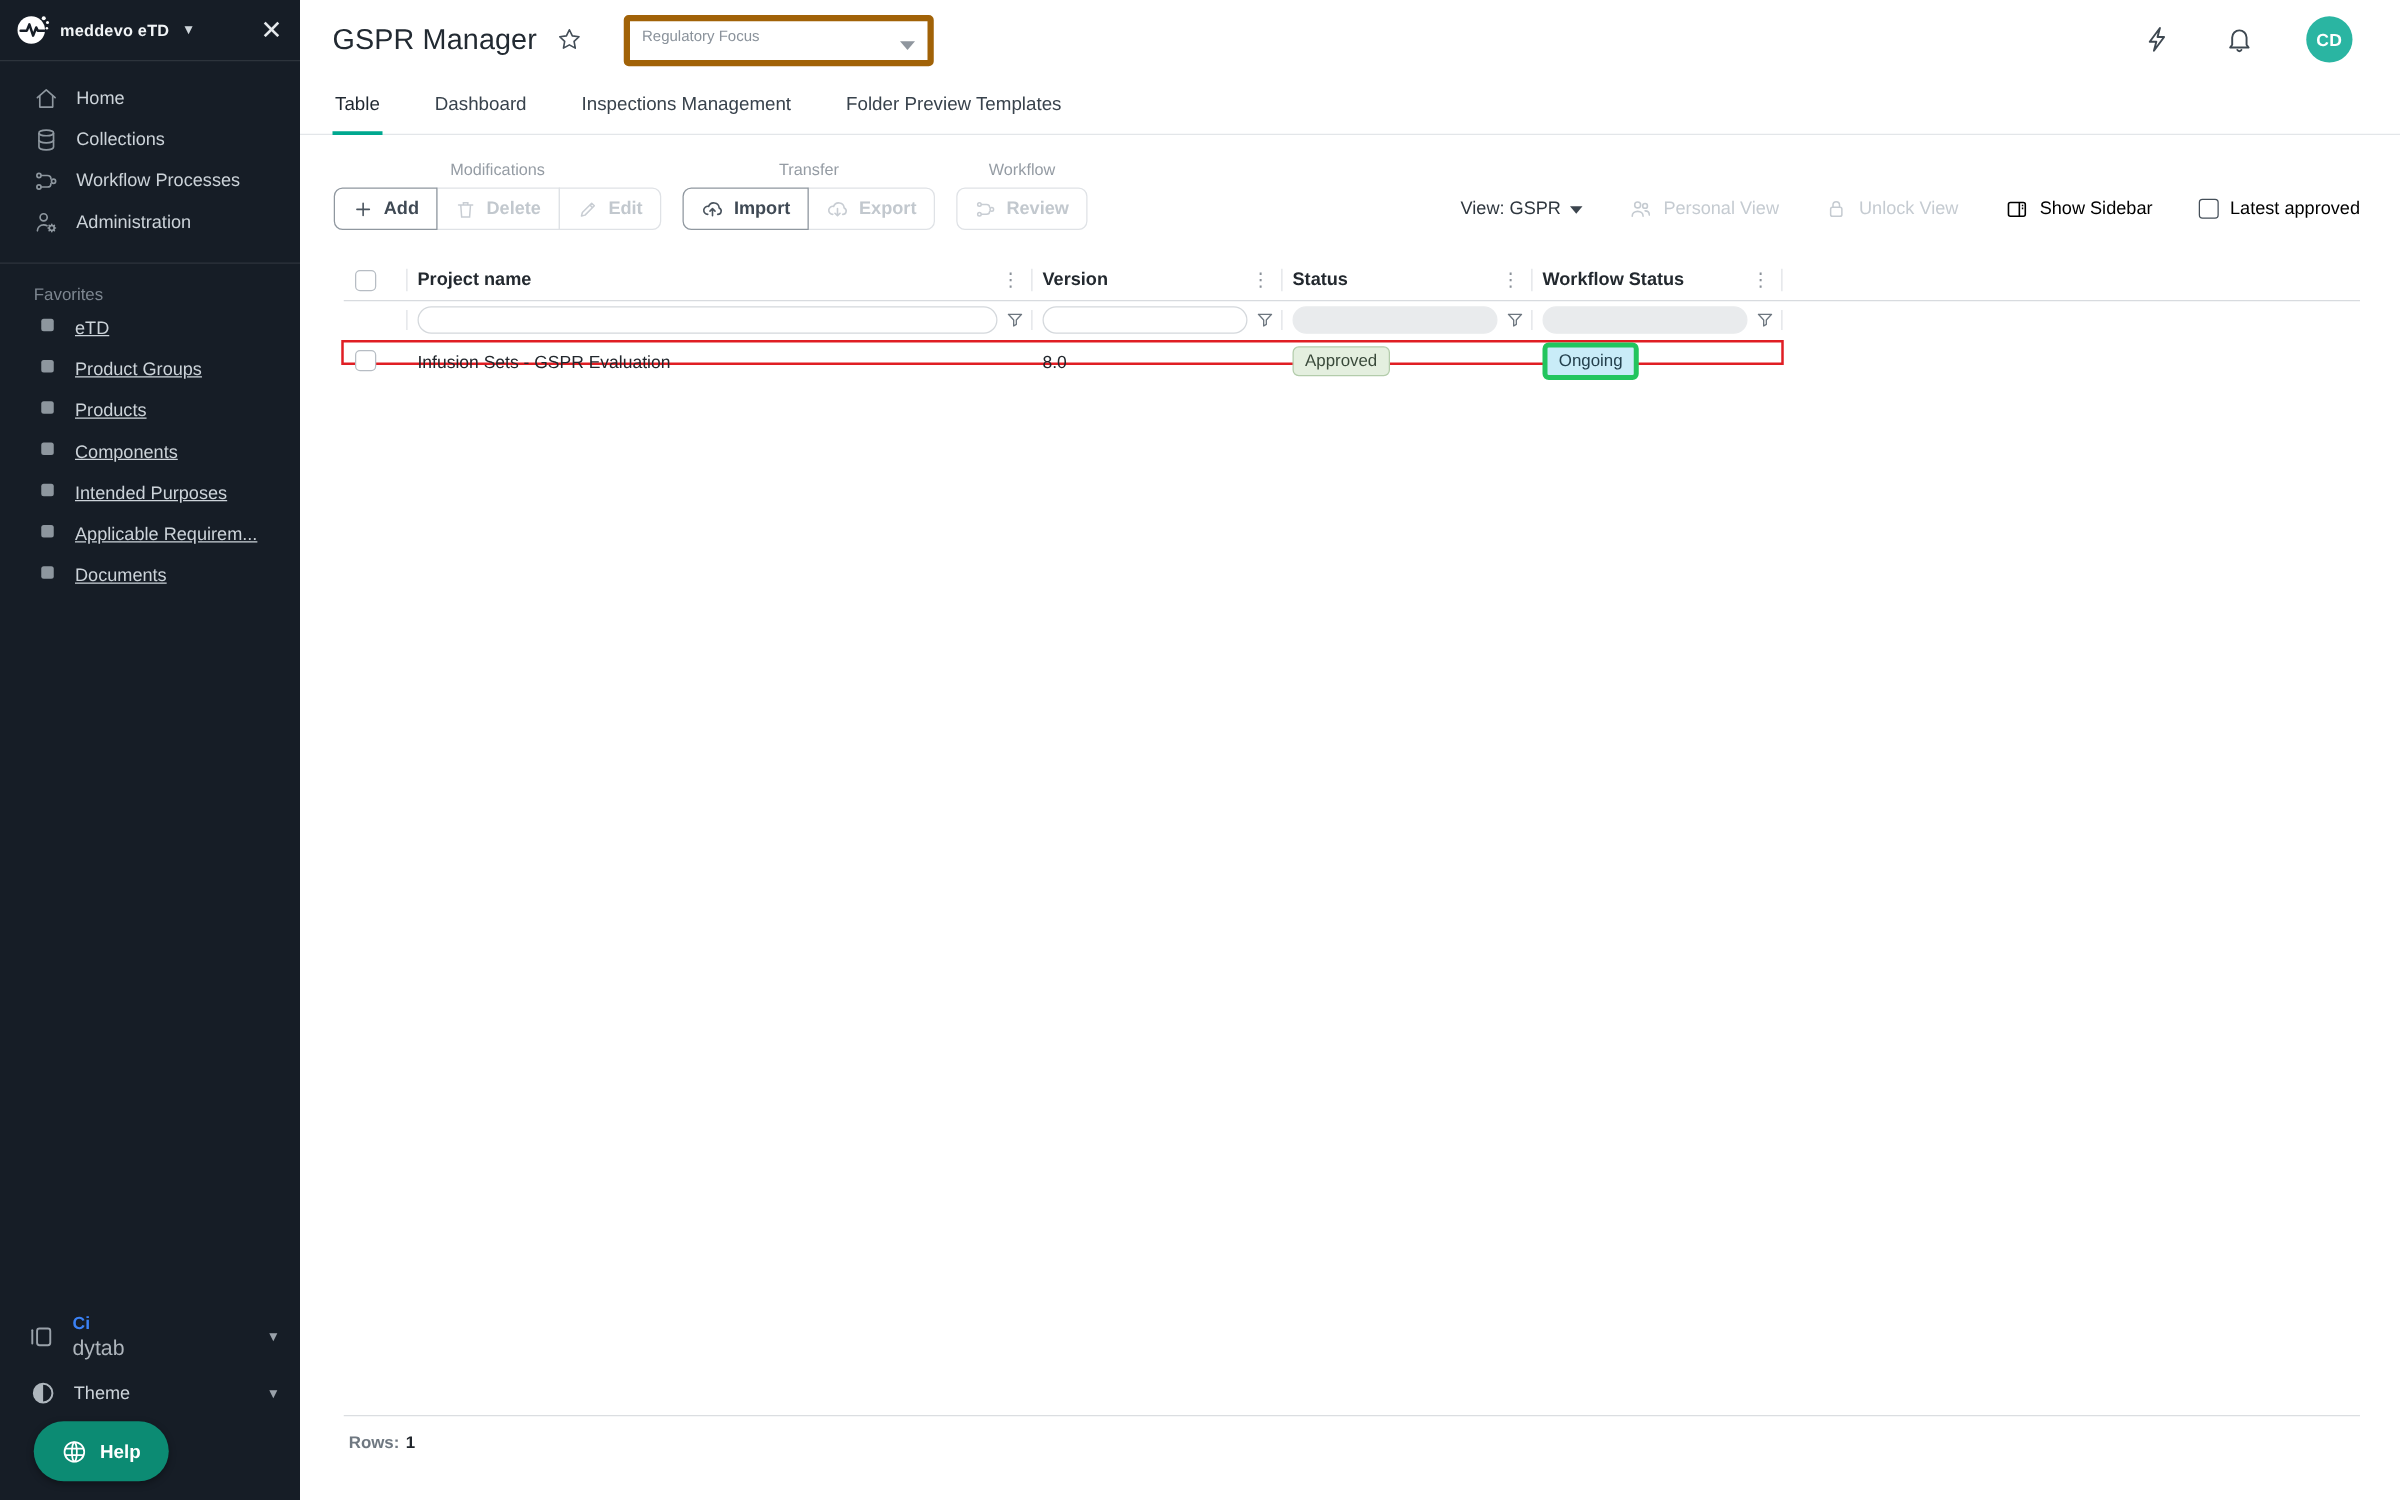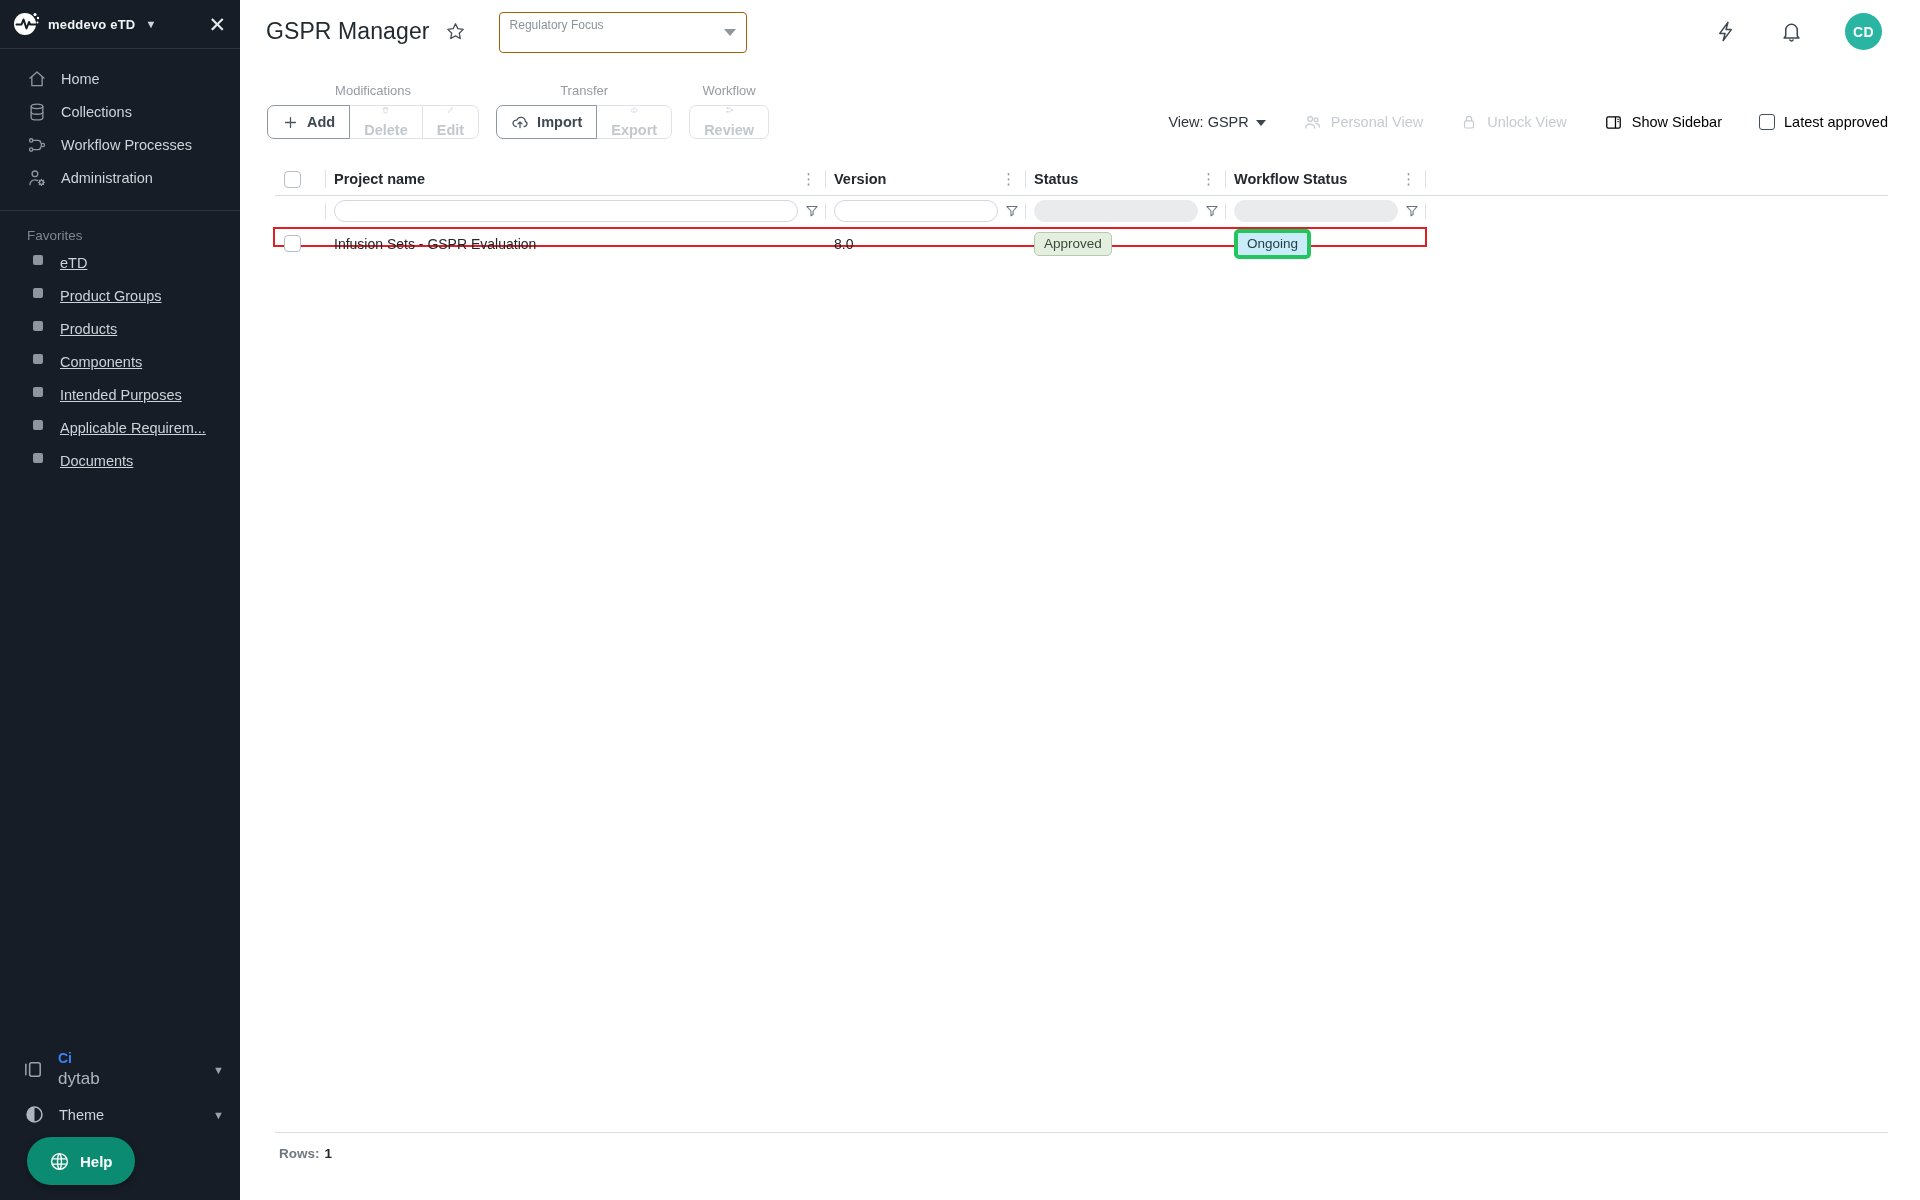"Regulatory Focus" .regfocus { border: 1px solid #a16207 -> 5px solid #a16207 }
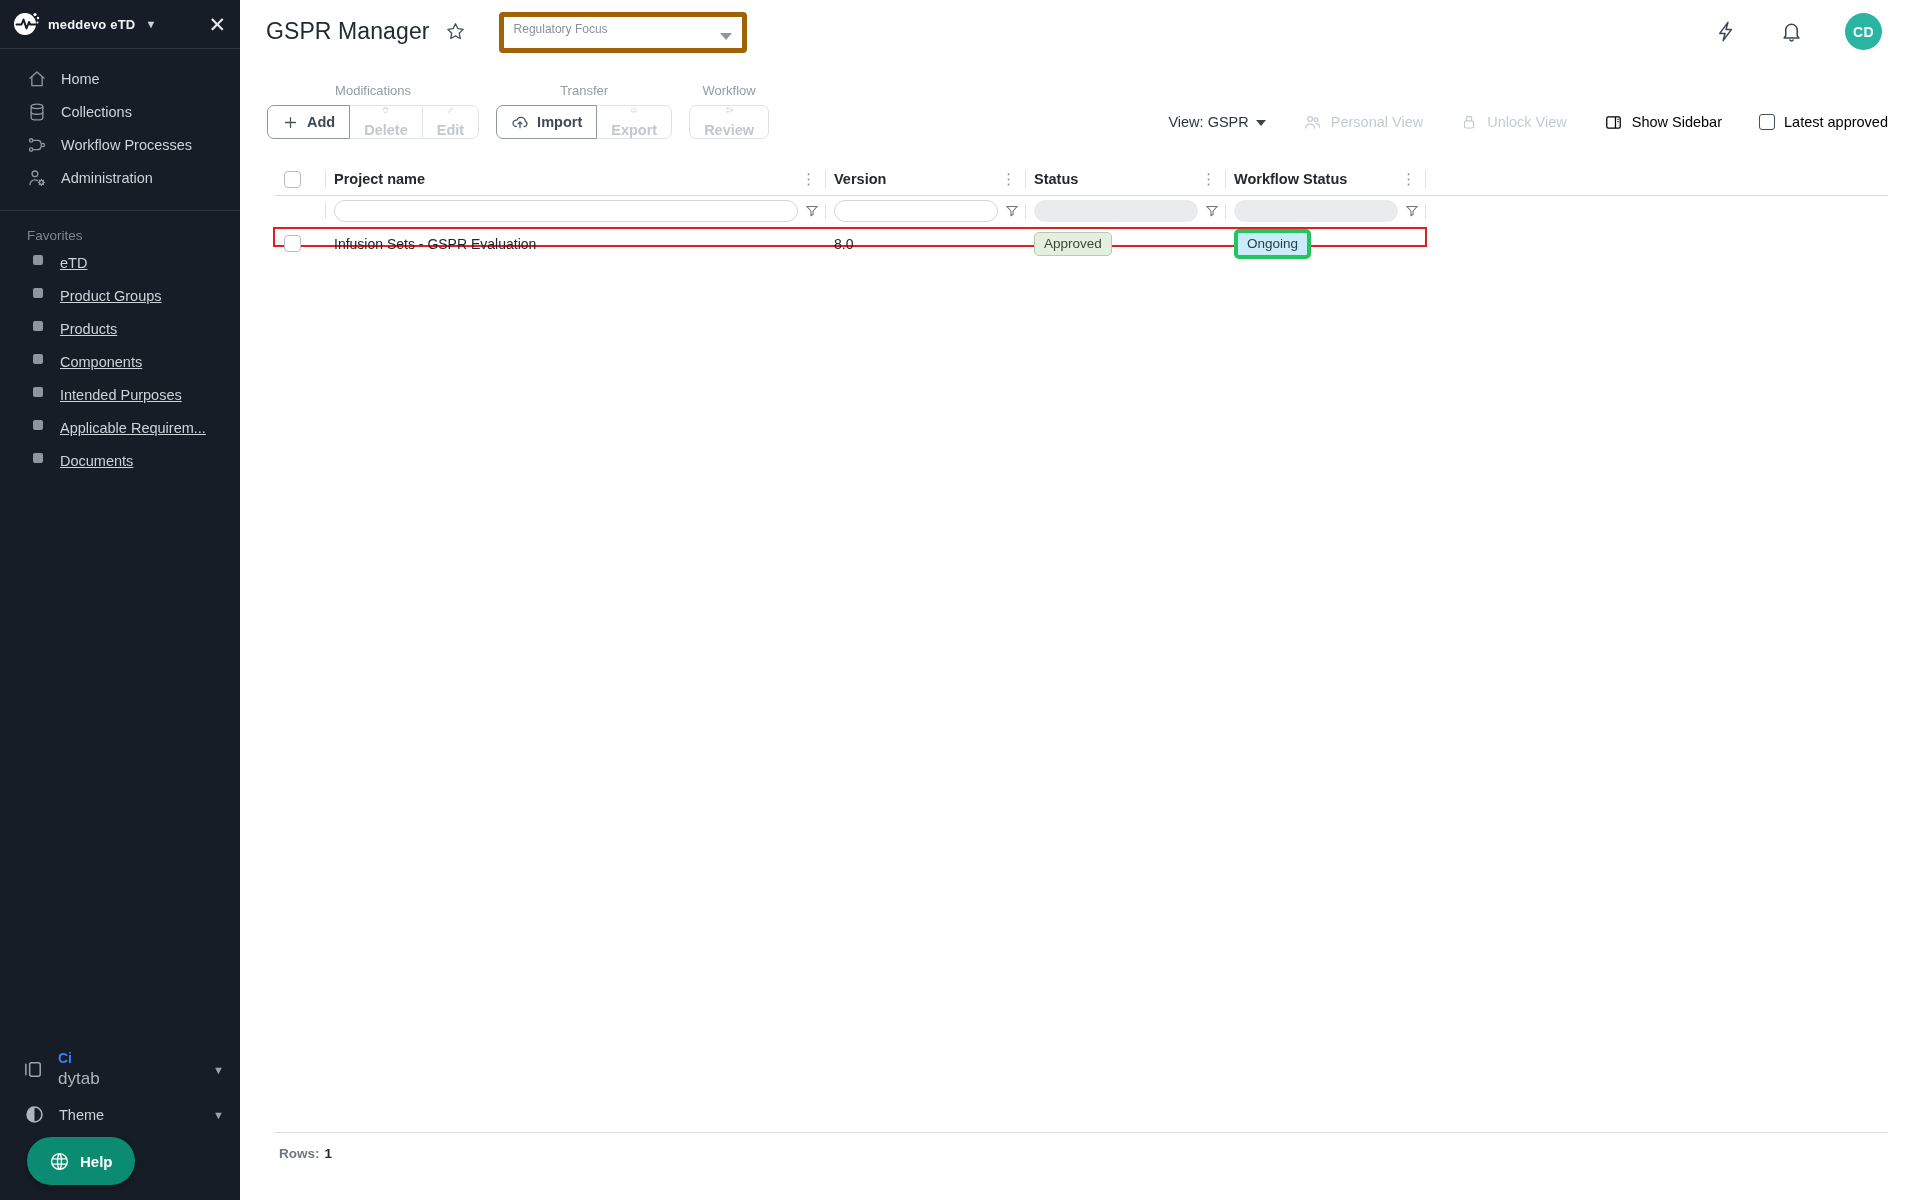"Table" div.tabs { html: none -> <div> <span>Table</span> <span>Dashboard</span> <span>Inspections Management</span> <span>Folder Preview Templates</span> </div> }
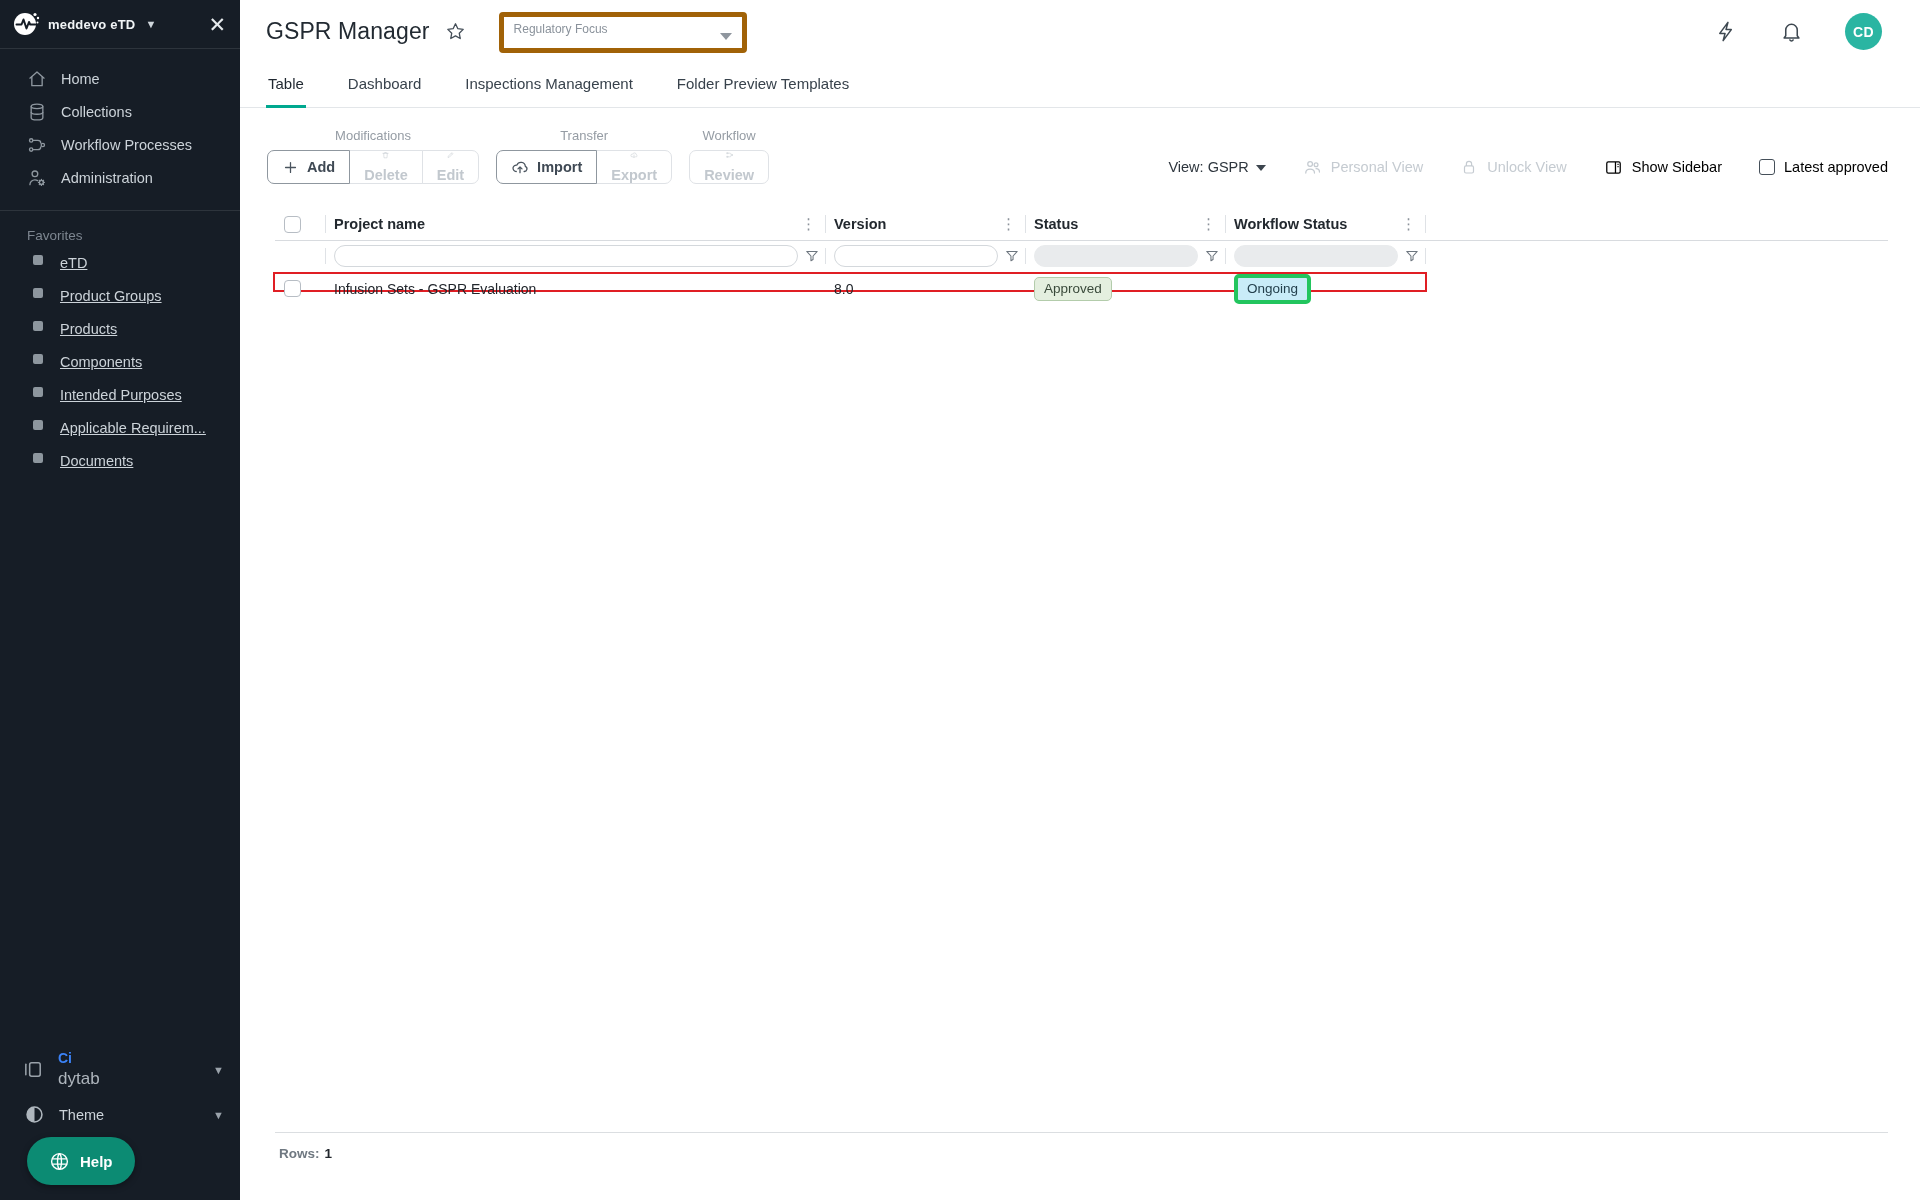"Delete" .tbtn.disabled { flex-direction: column -> none }
